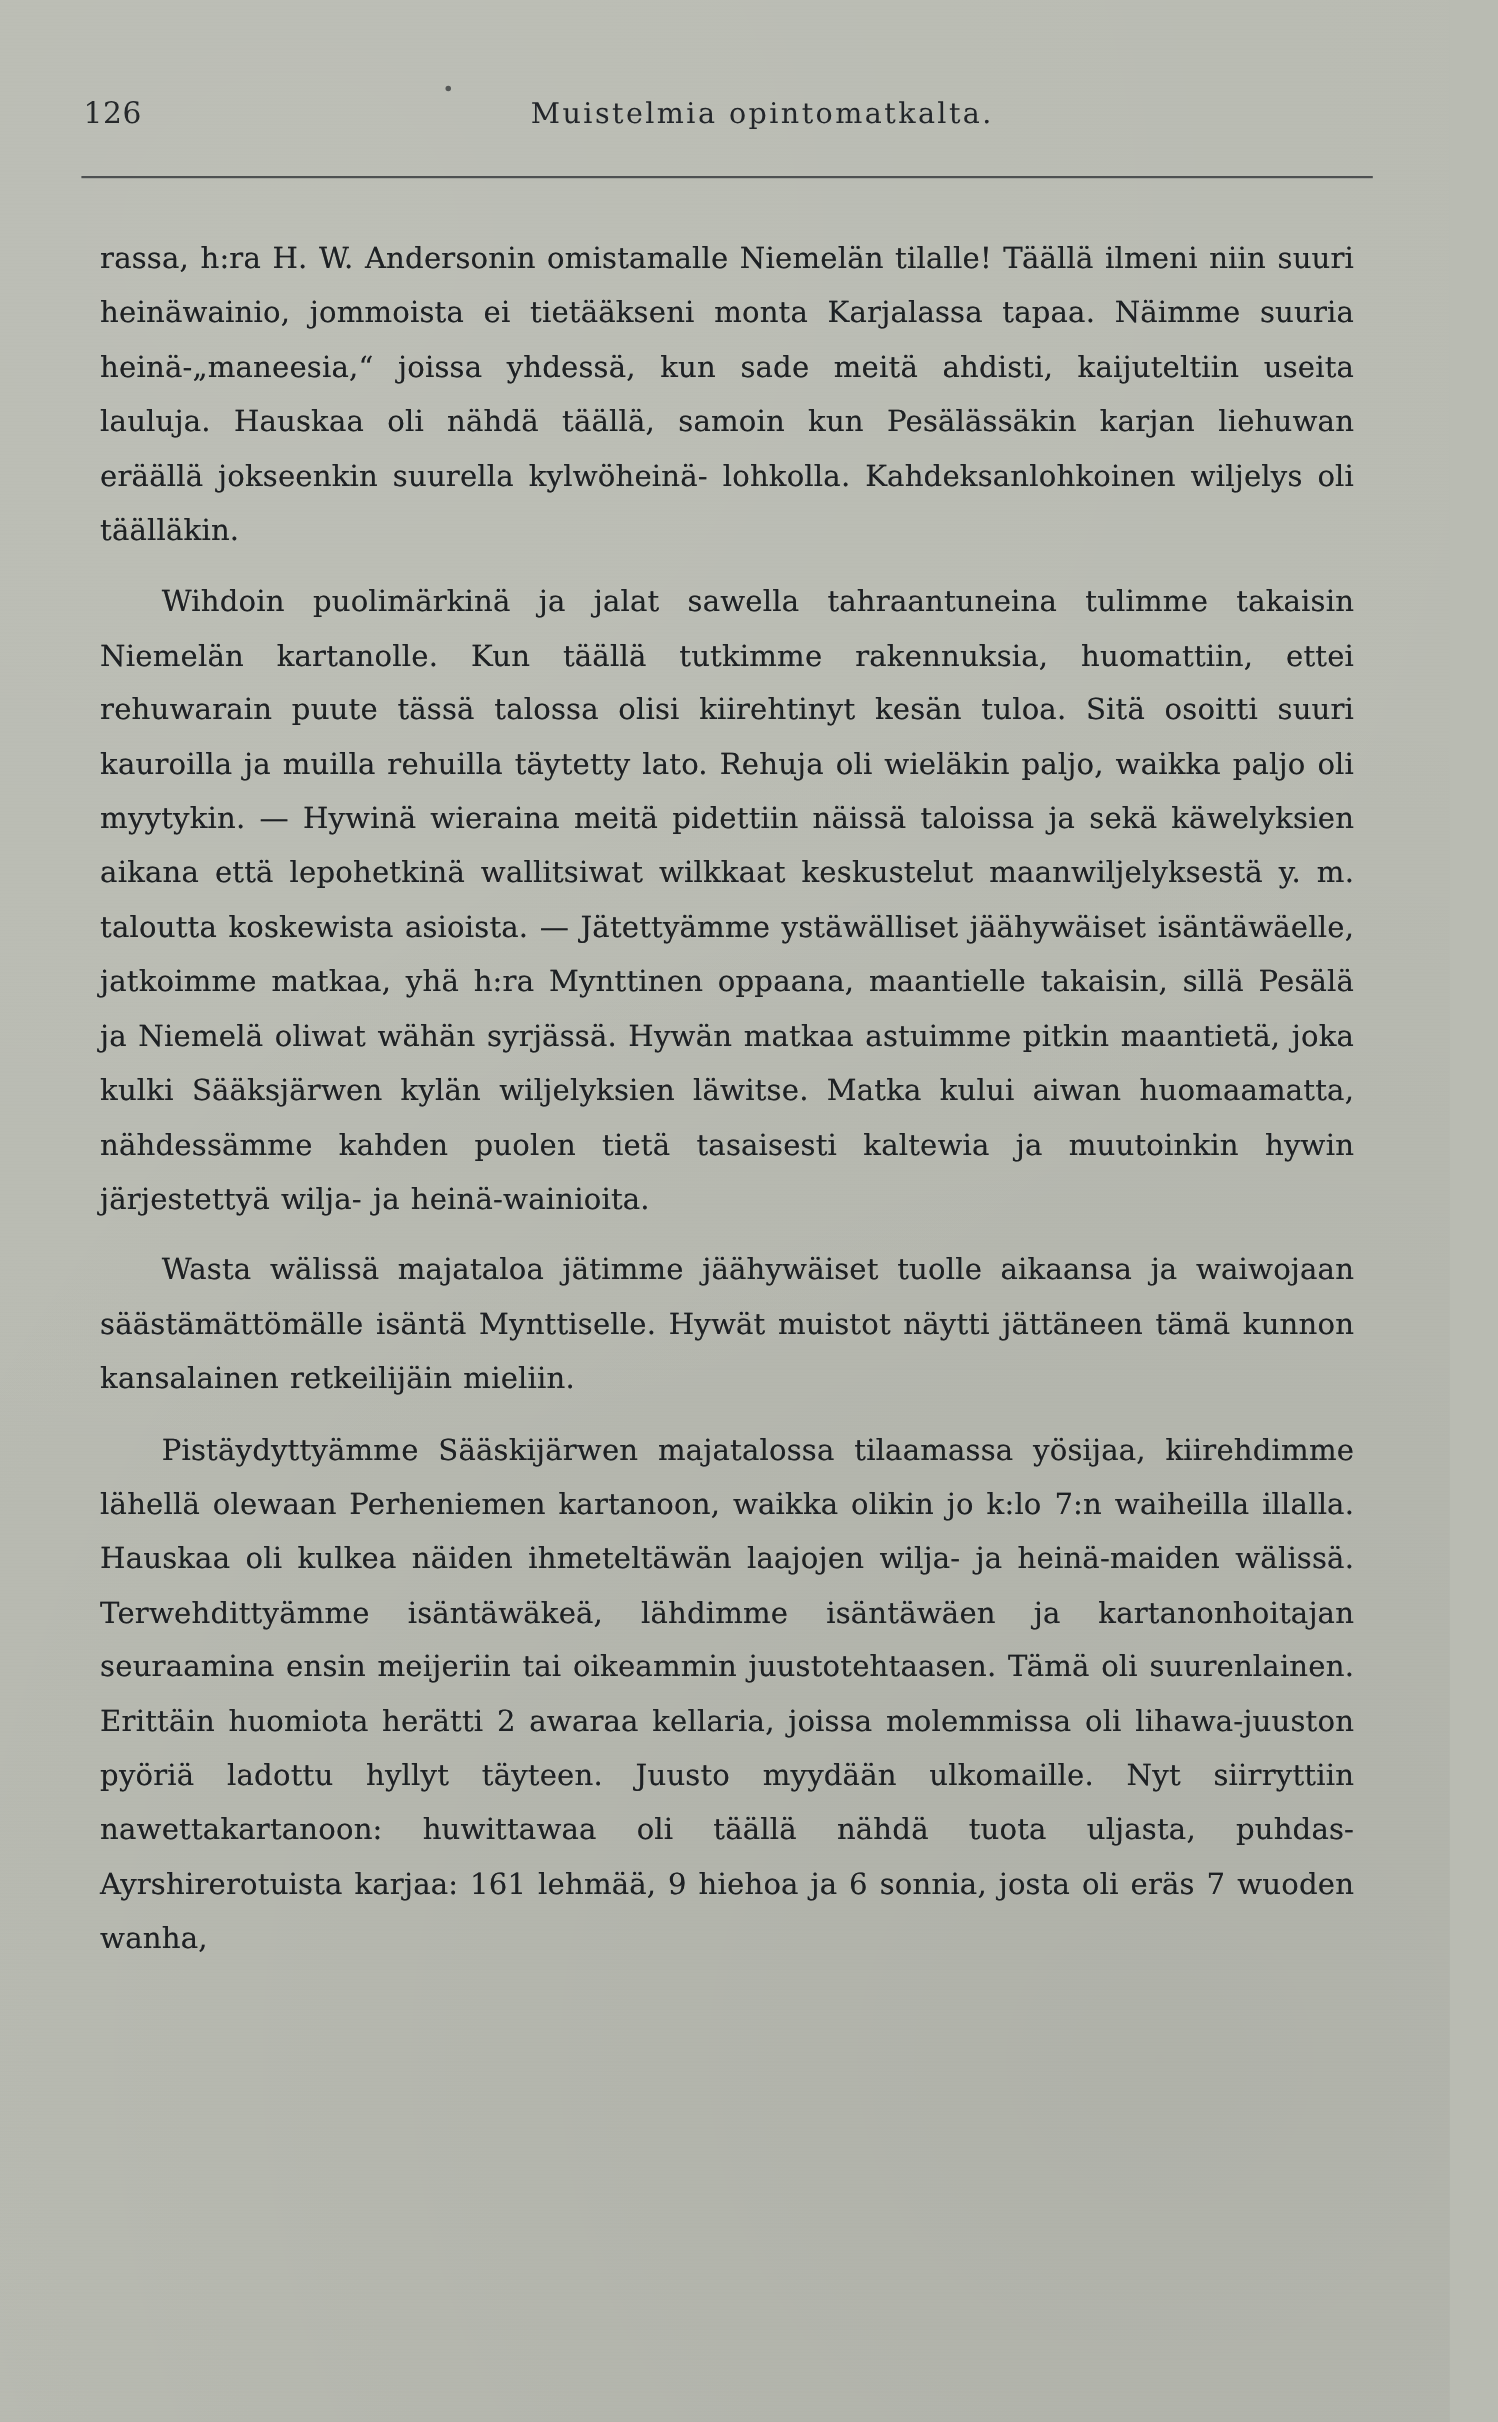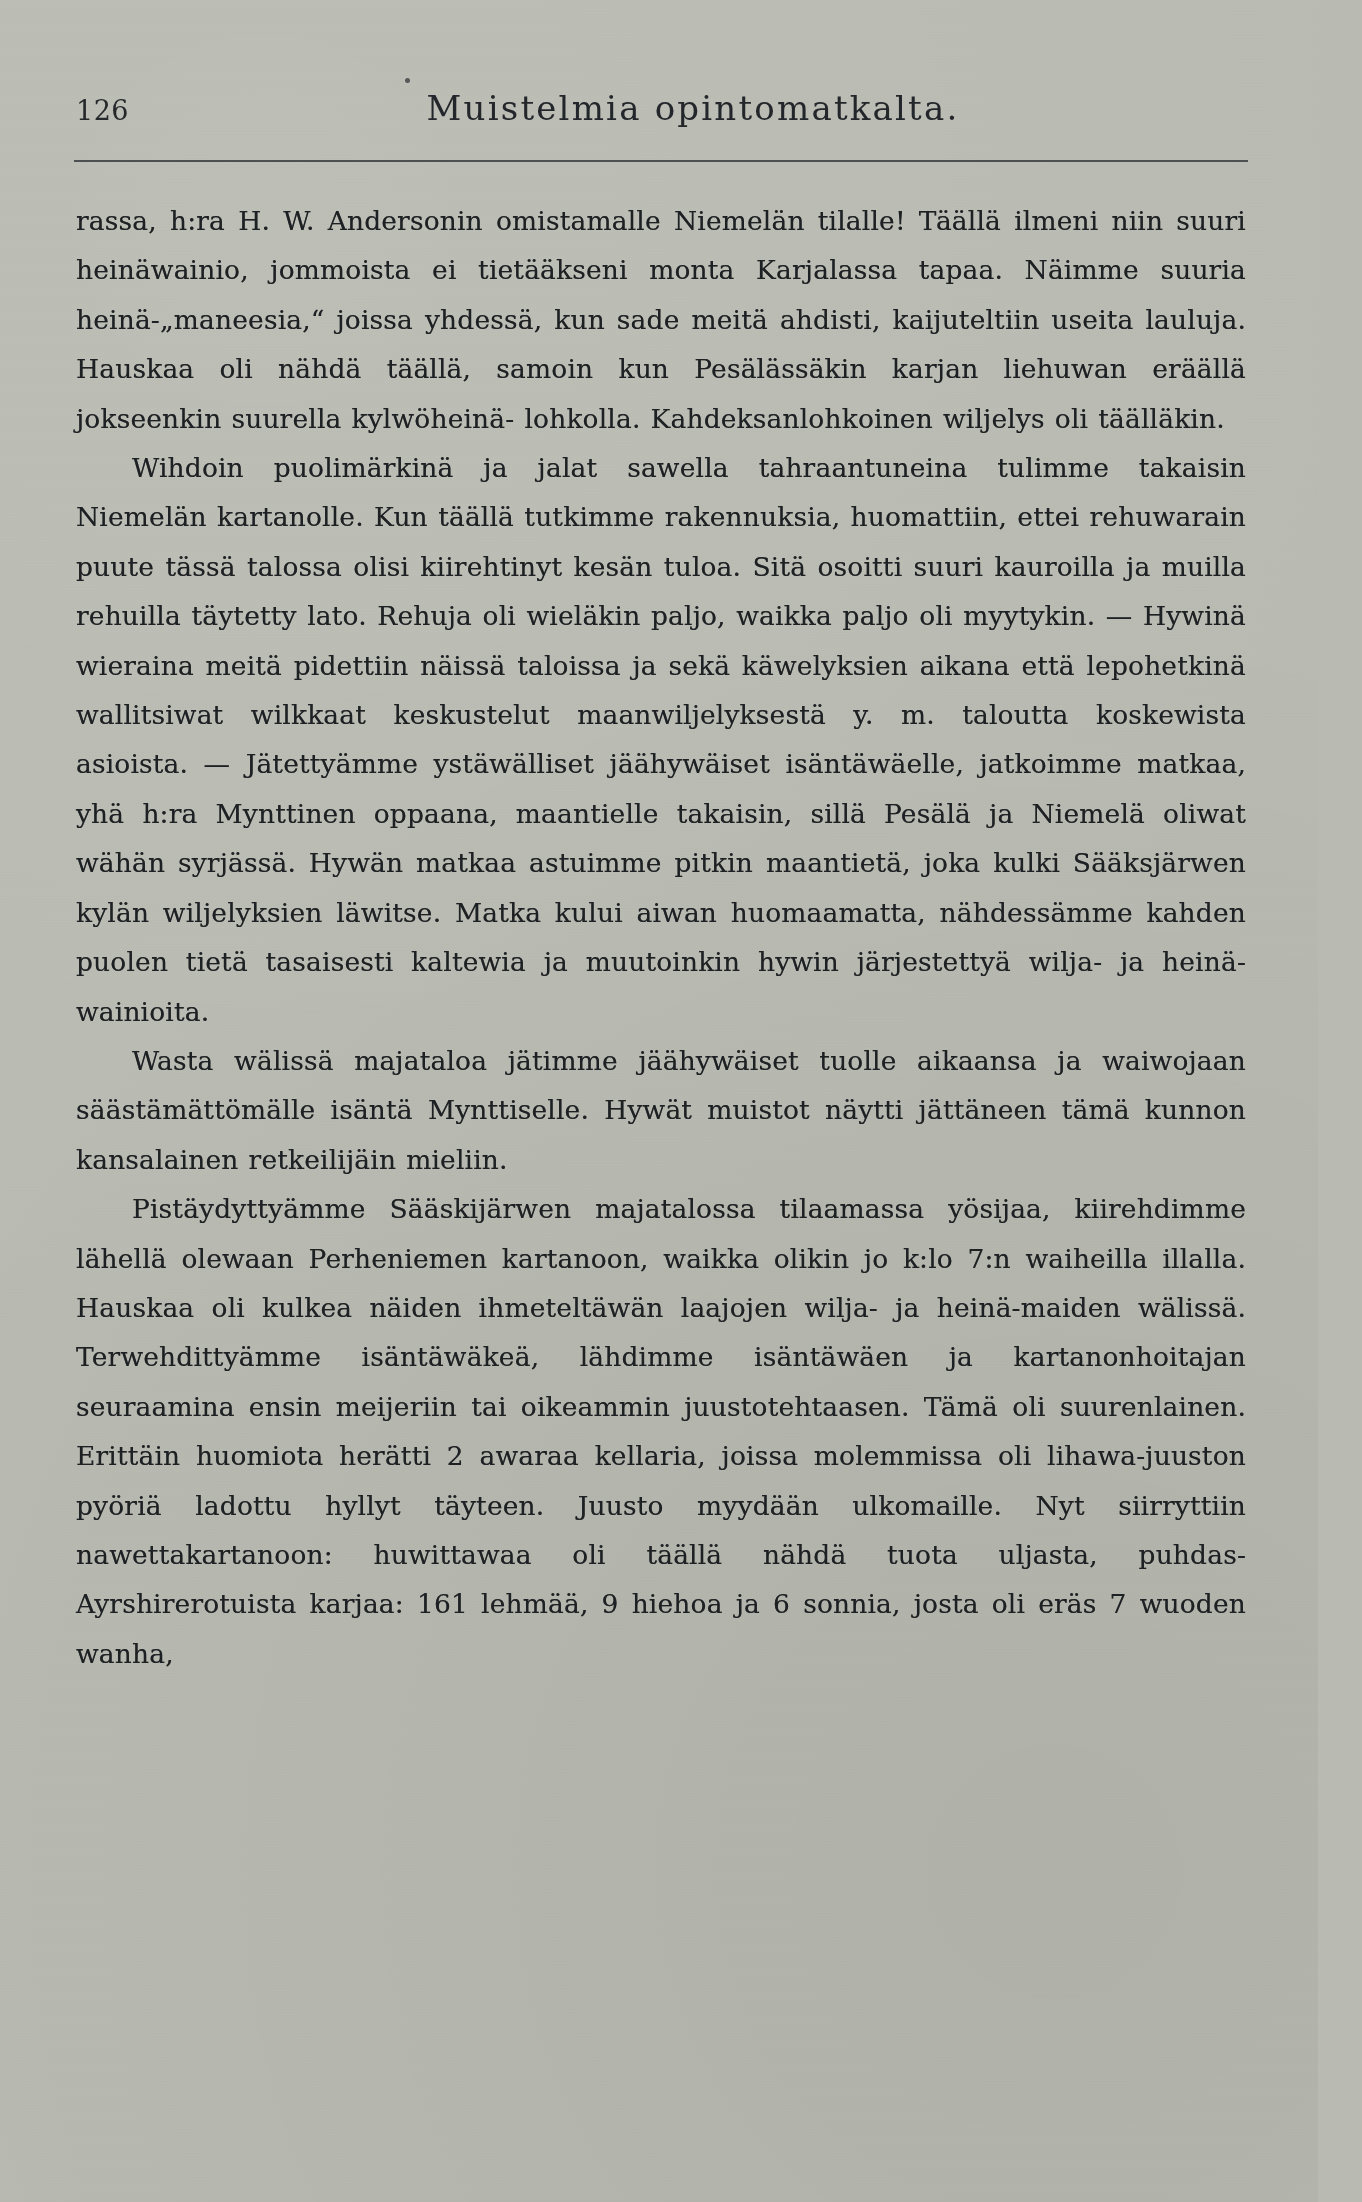"Muistelmia opintomatkalta." .running-title { font-size: 34px -> 26px }
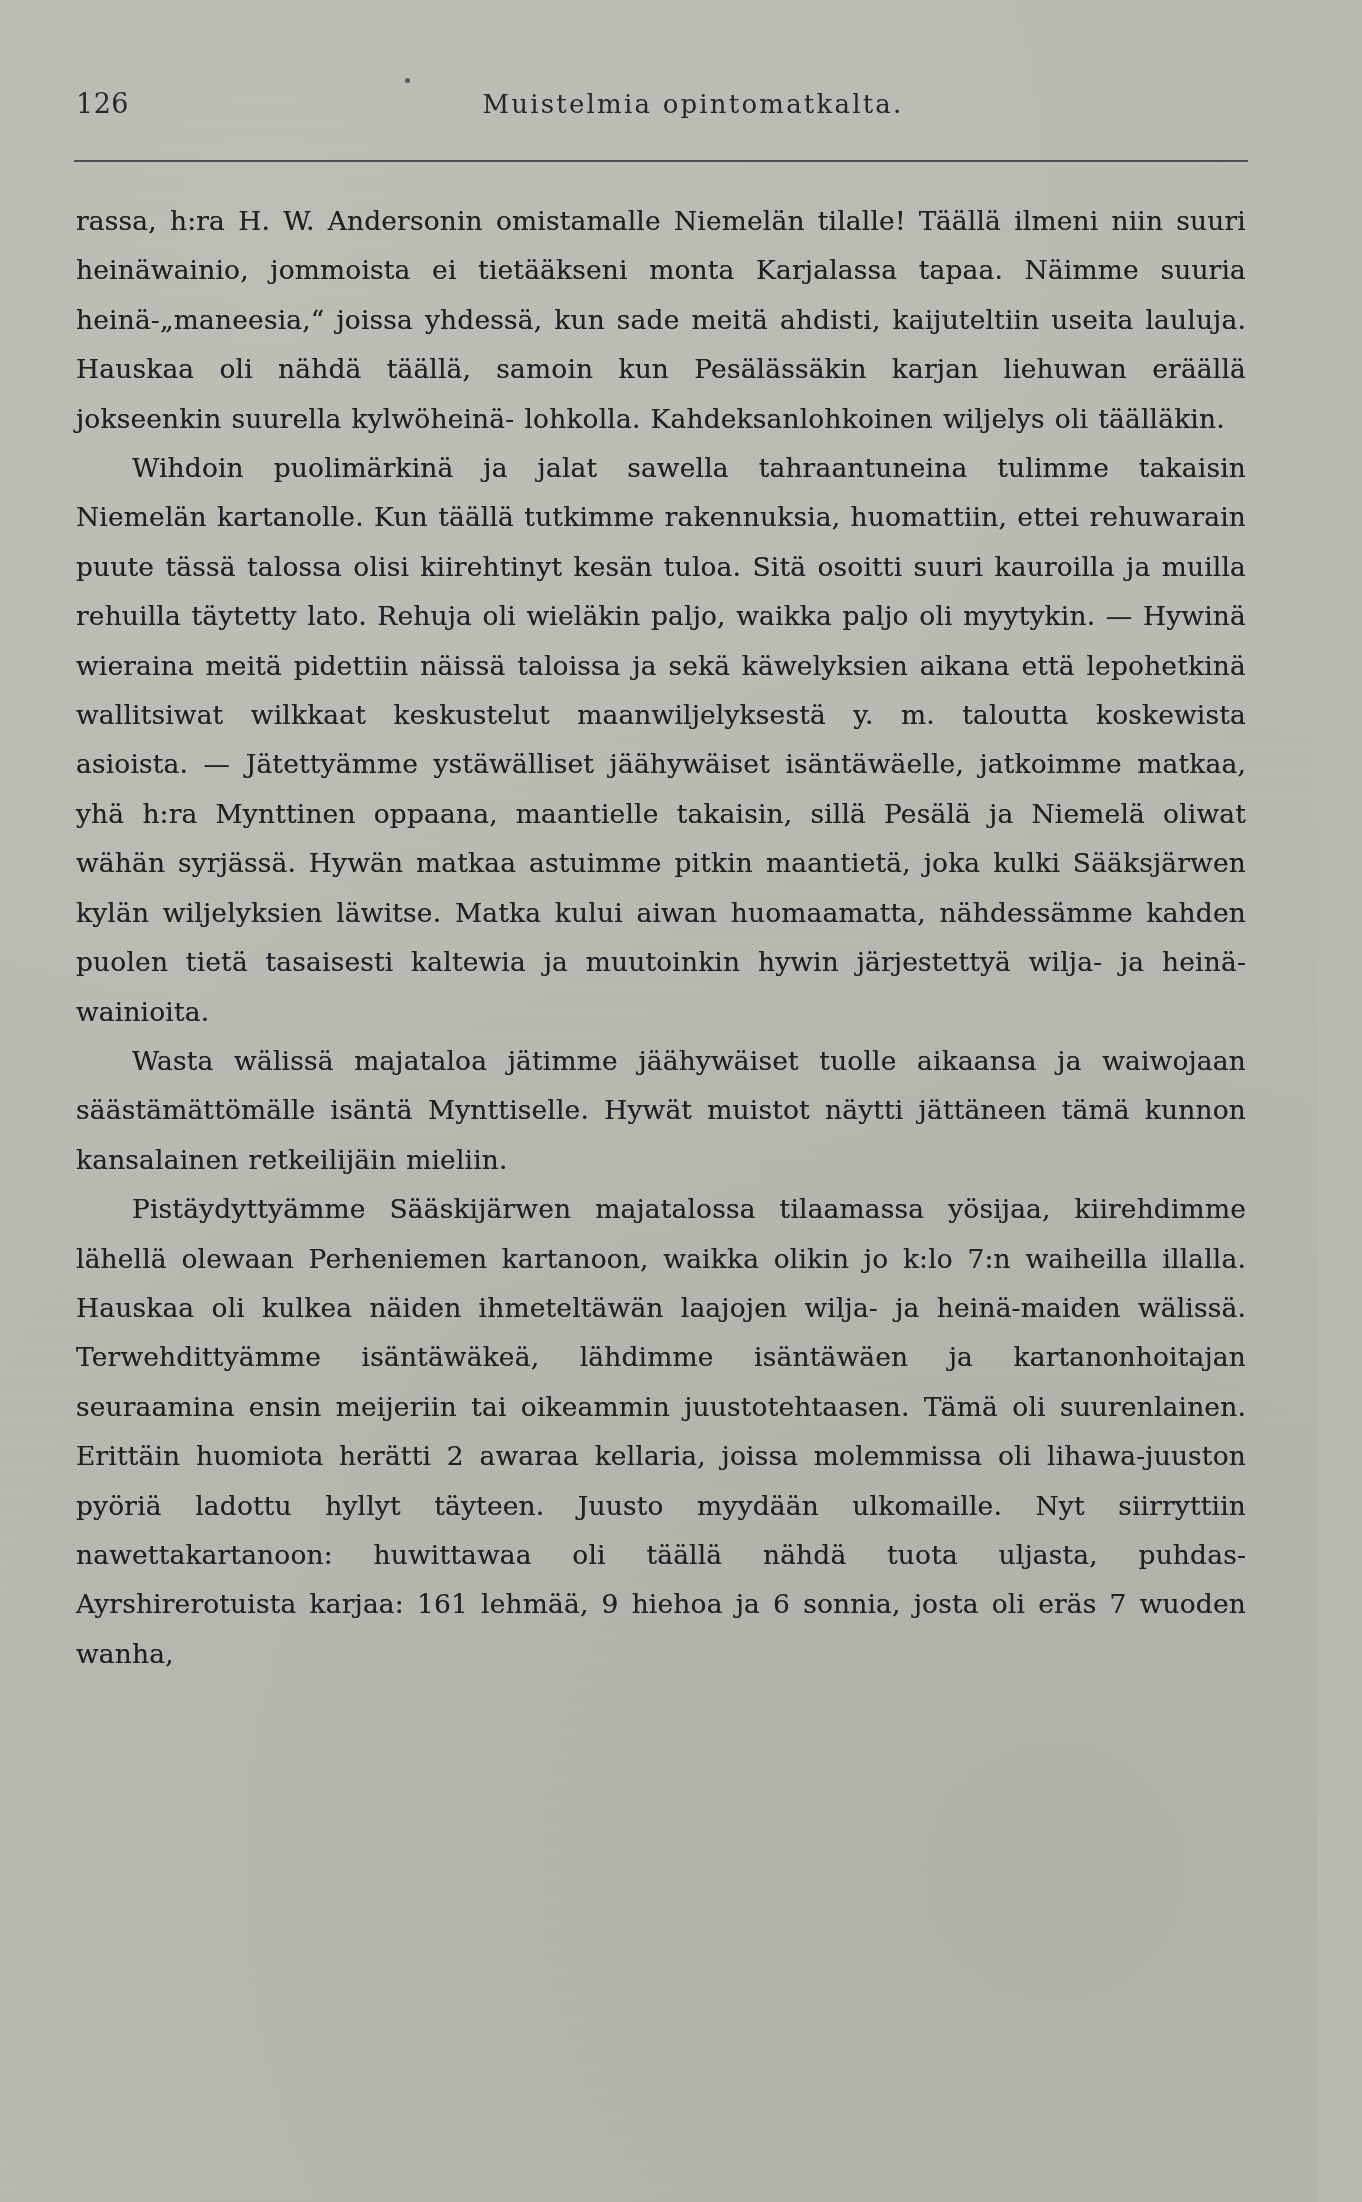"rassa, h:ra H. W. Andersonin" .body-text p { margin: 0 -> 15px }
